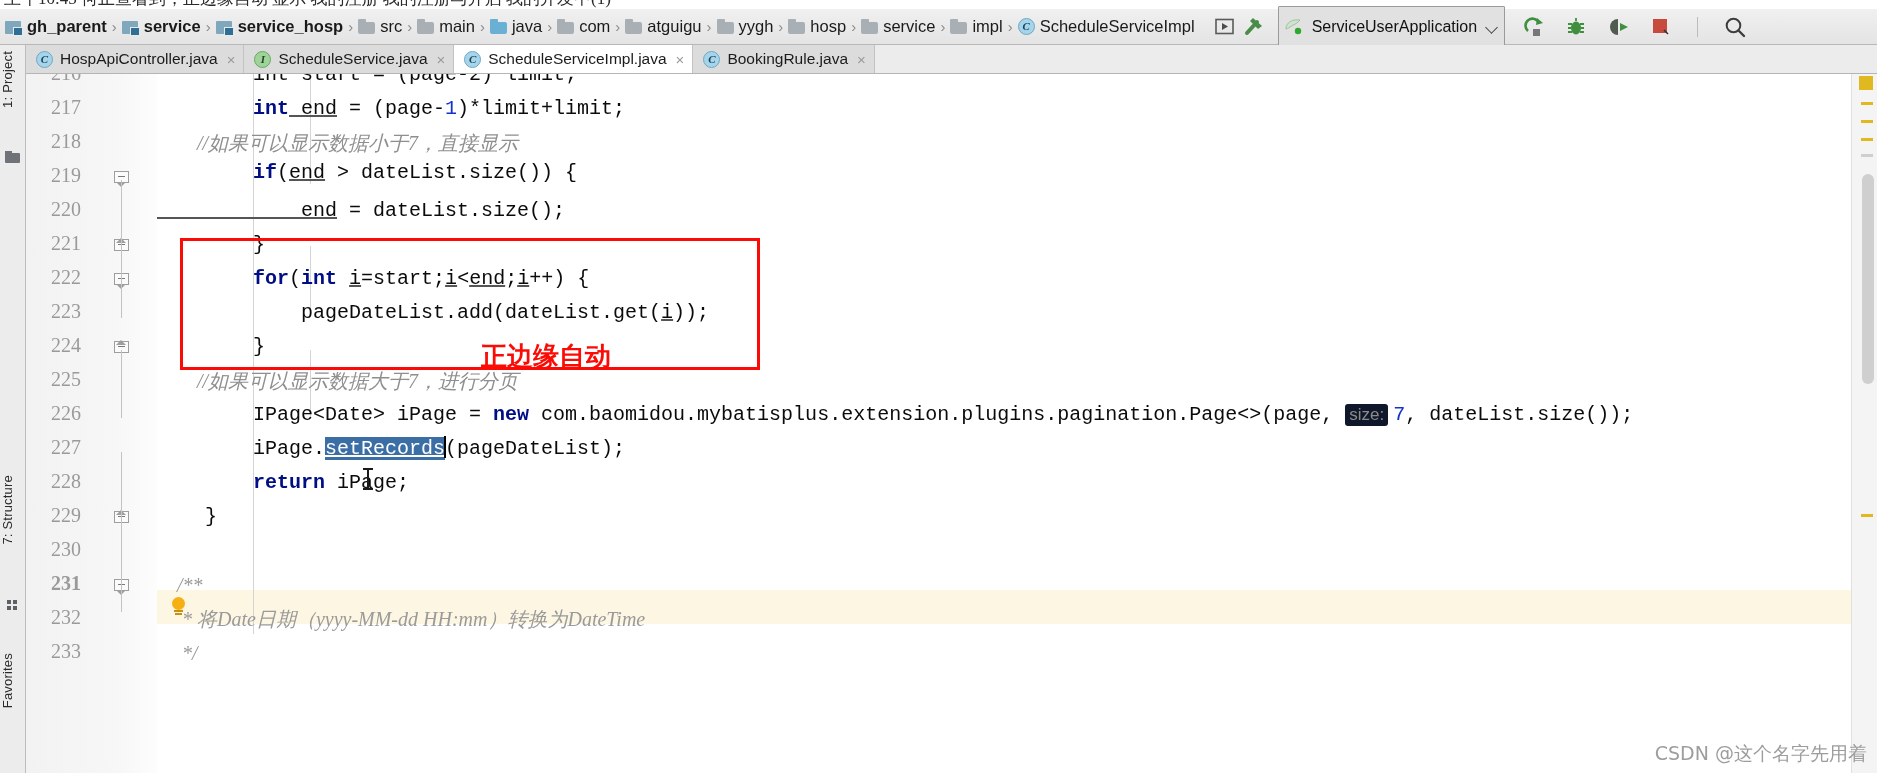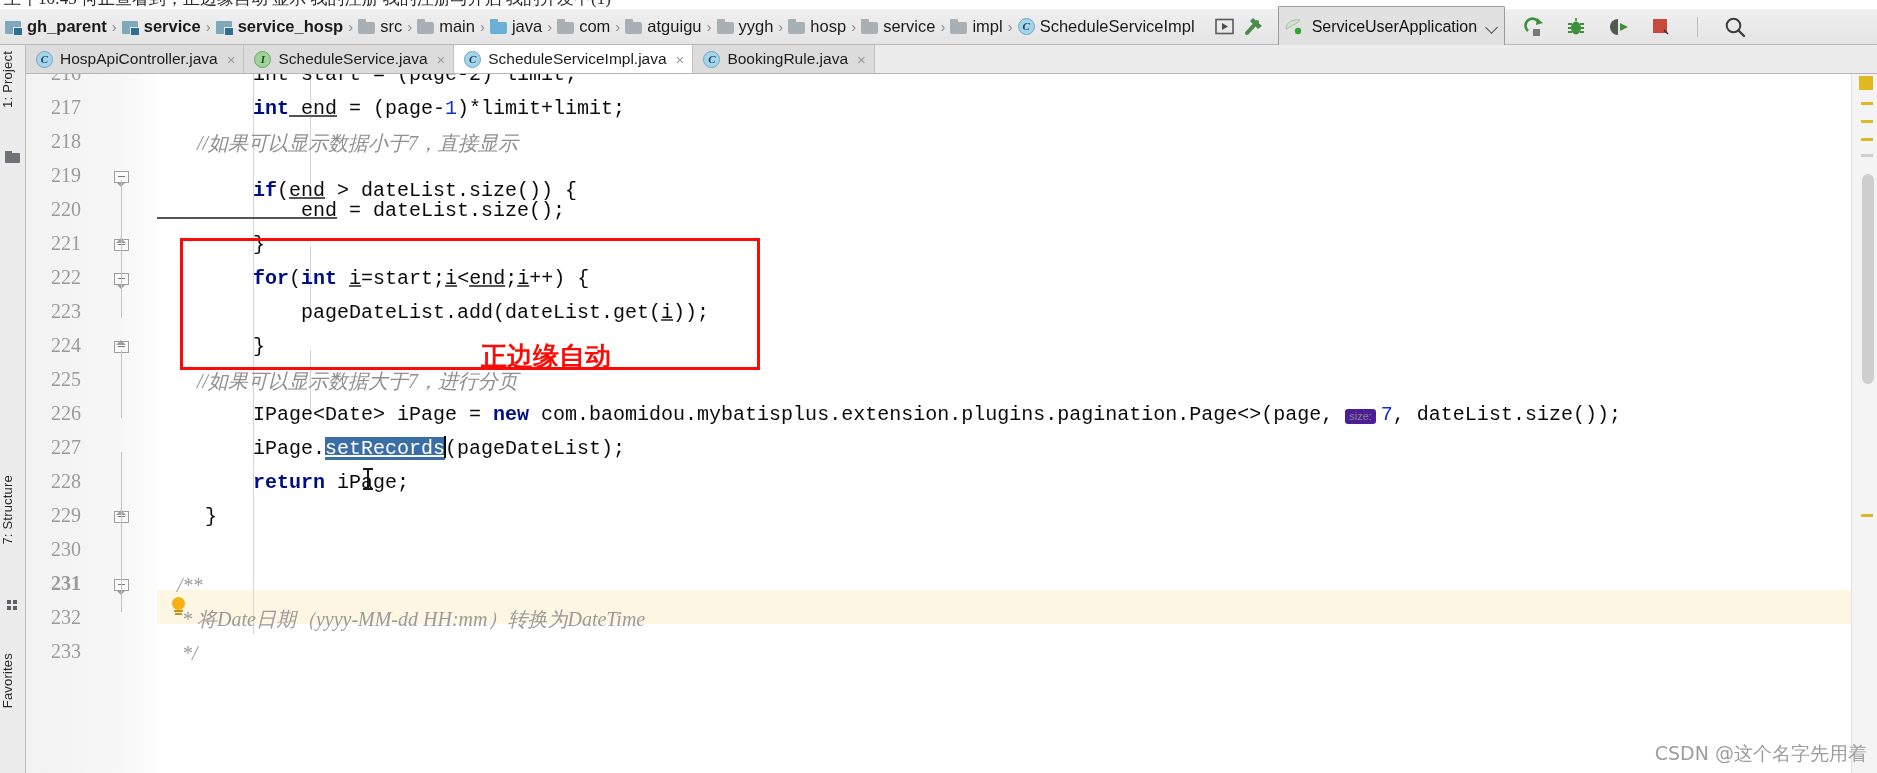"if(end > dateList.size()) {" div.code-line { top: 100px -> 82px }
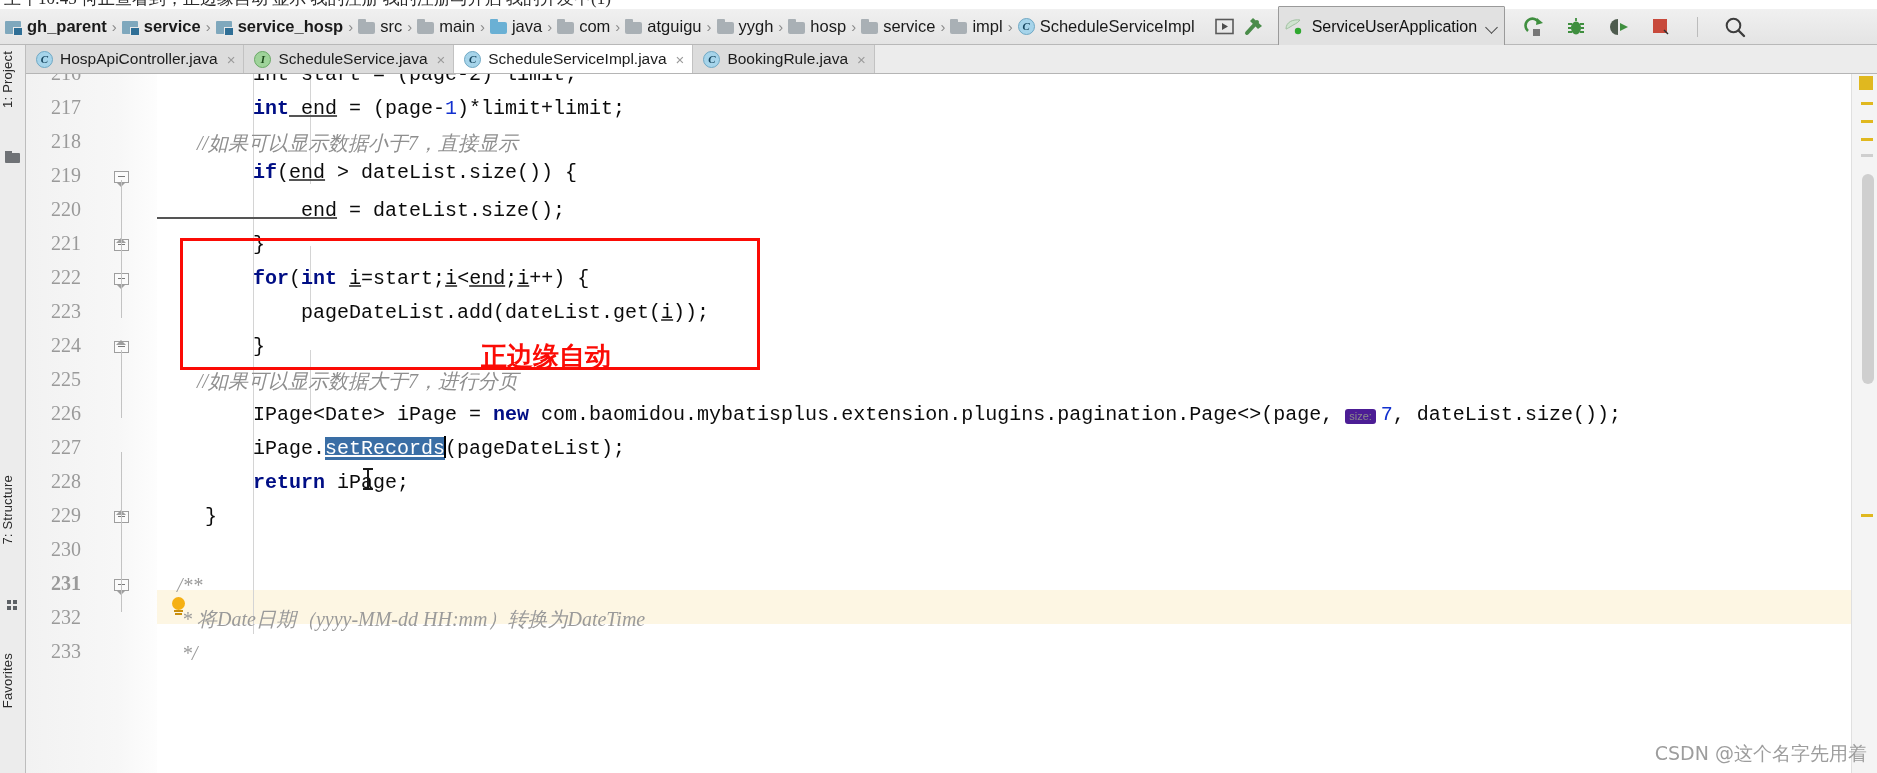"size:" .hint { background: #4c1d95 -> #0f172a; font-size: 11px -> 17px }
